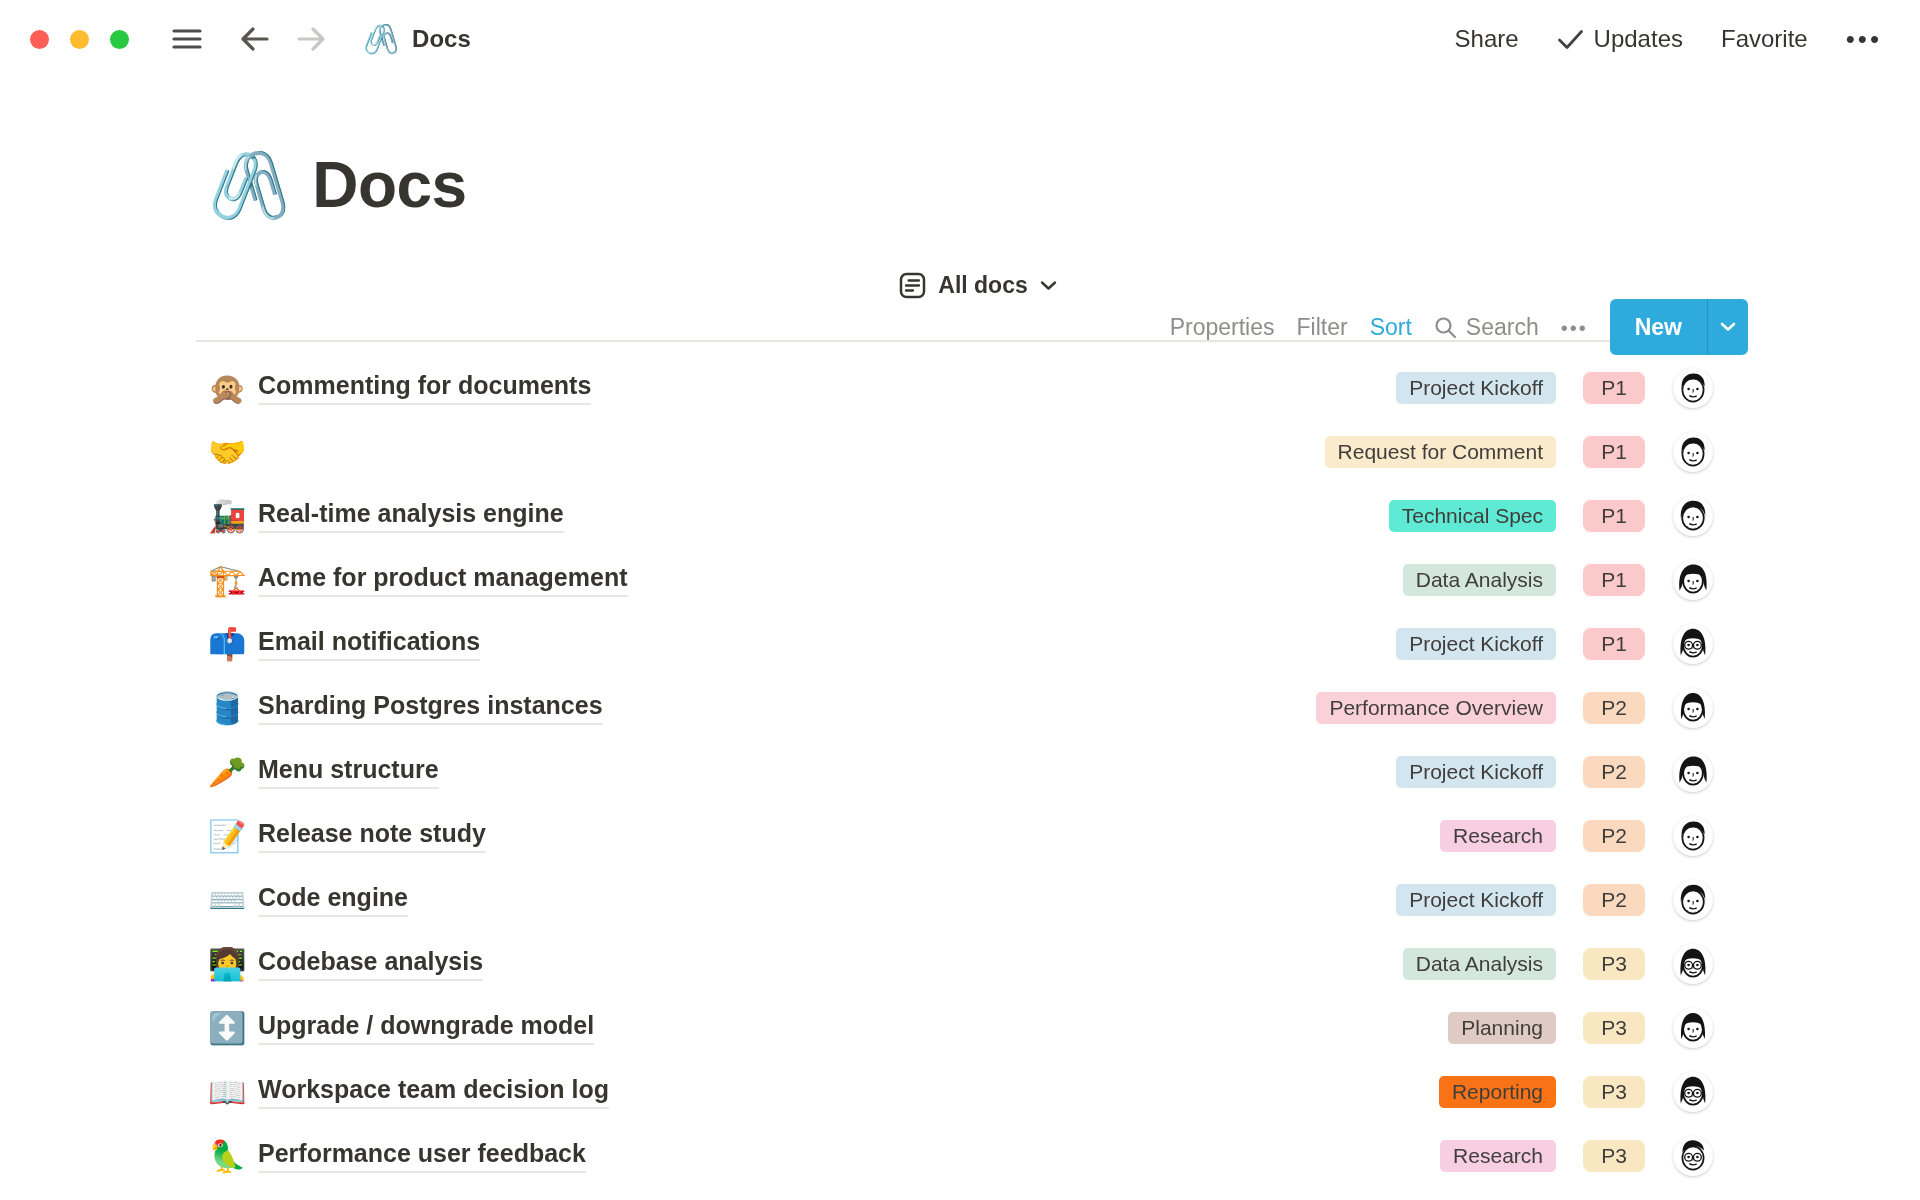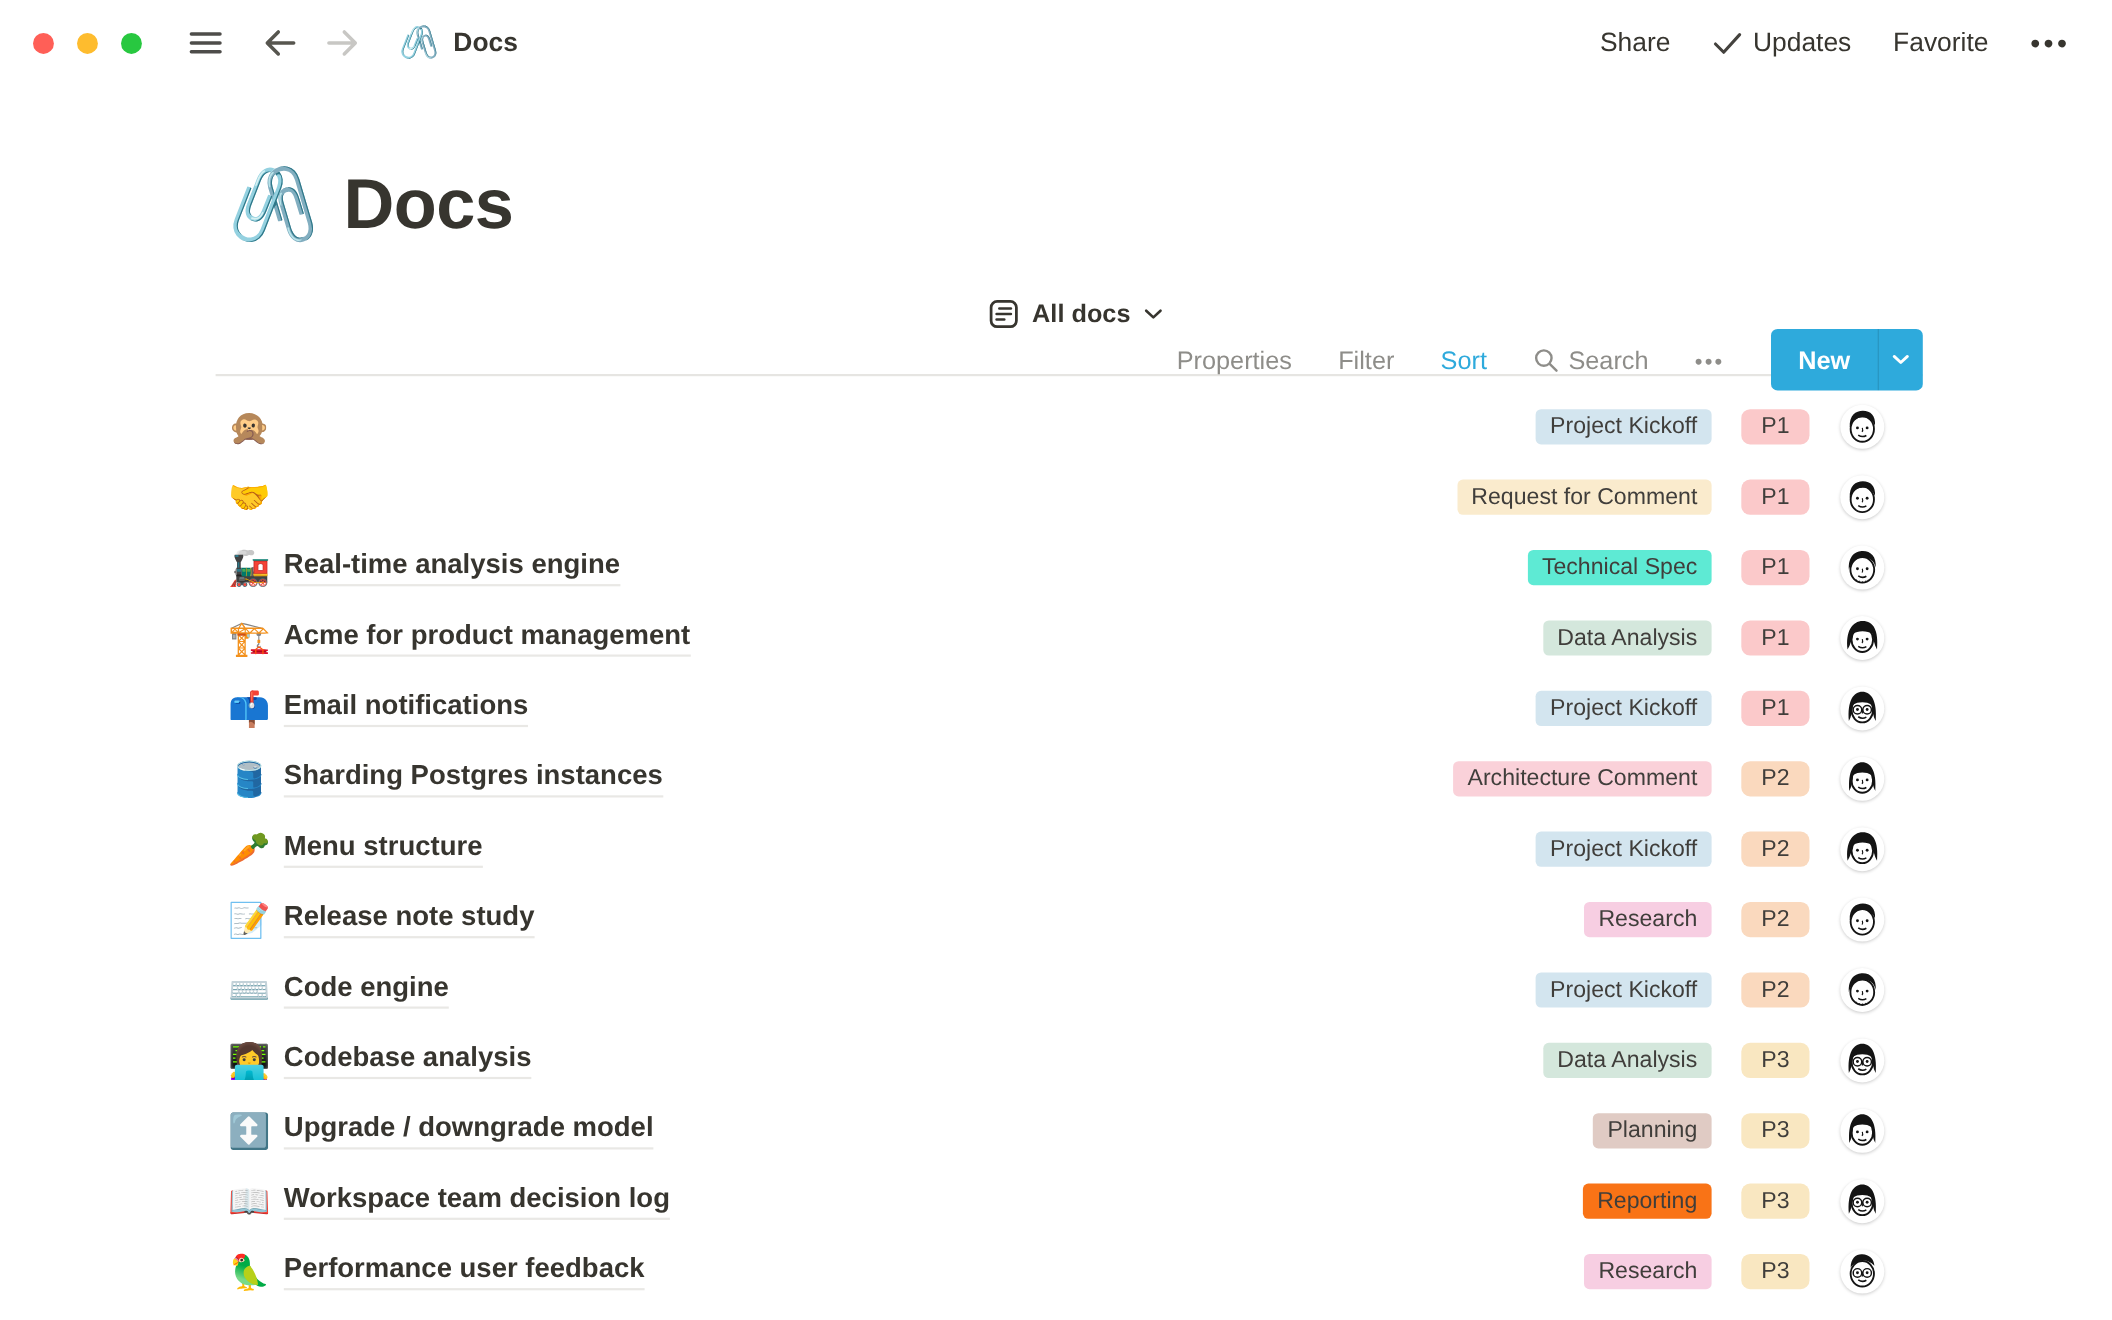"Properties" .tb-actions { gap: 42px -> 22px }
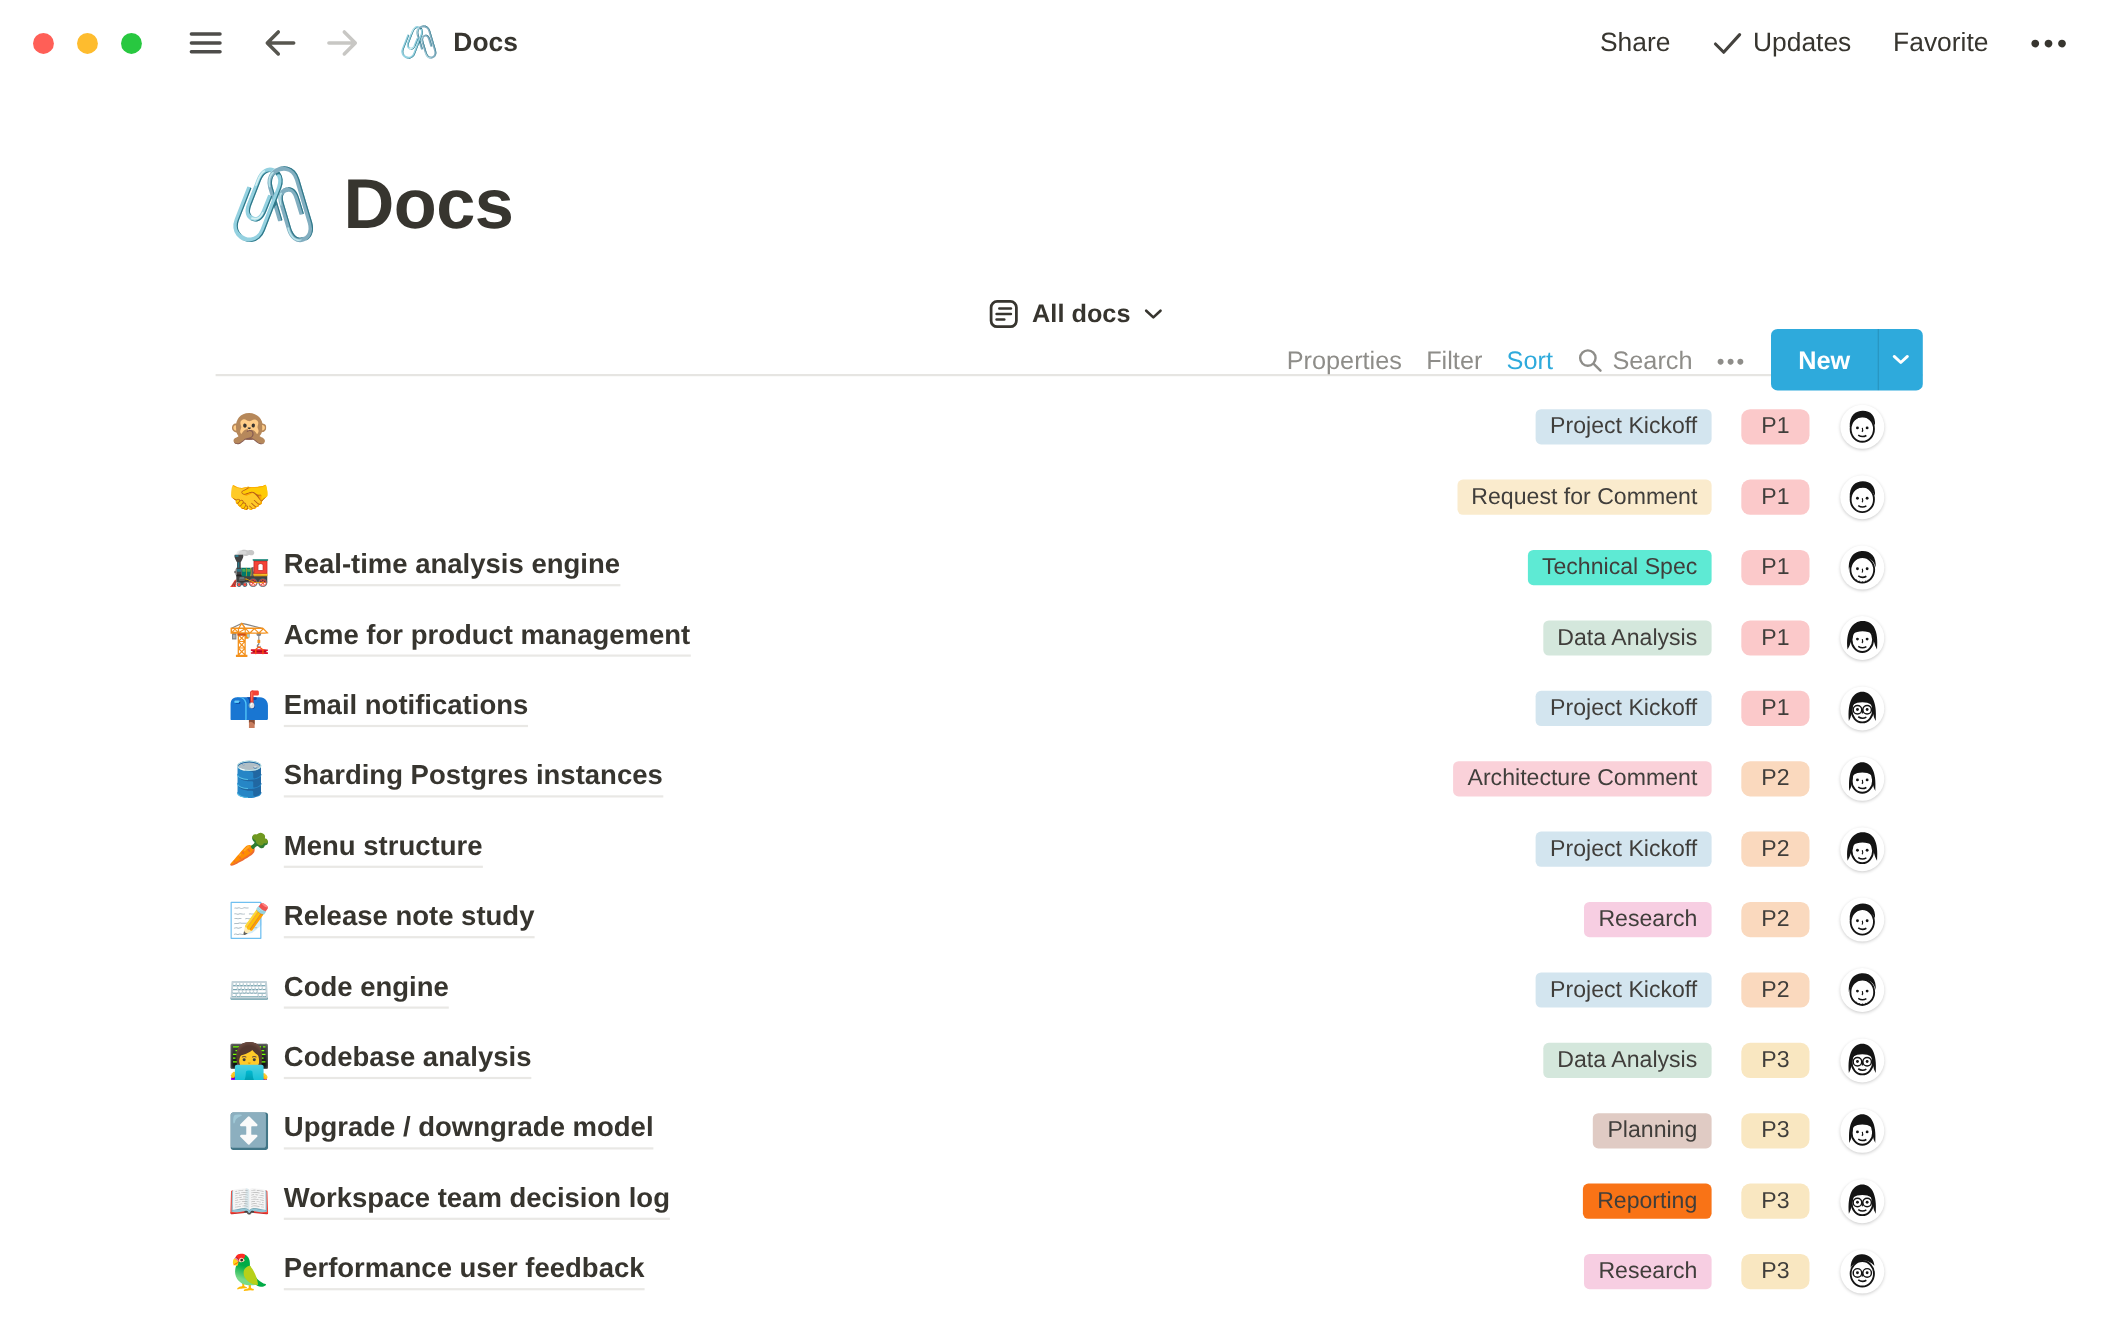"Commenting for documents" span.row-title { html: none -> <span>Commenting for documents</span> }
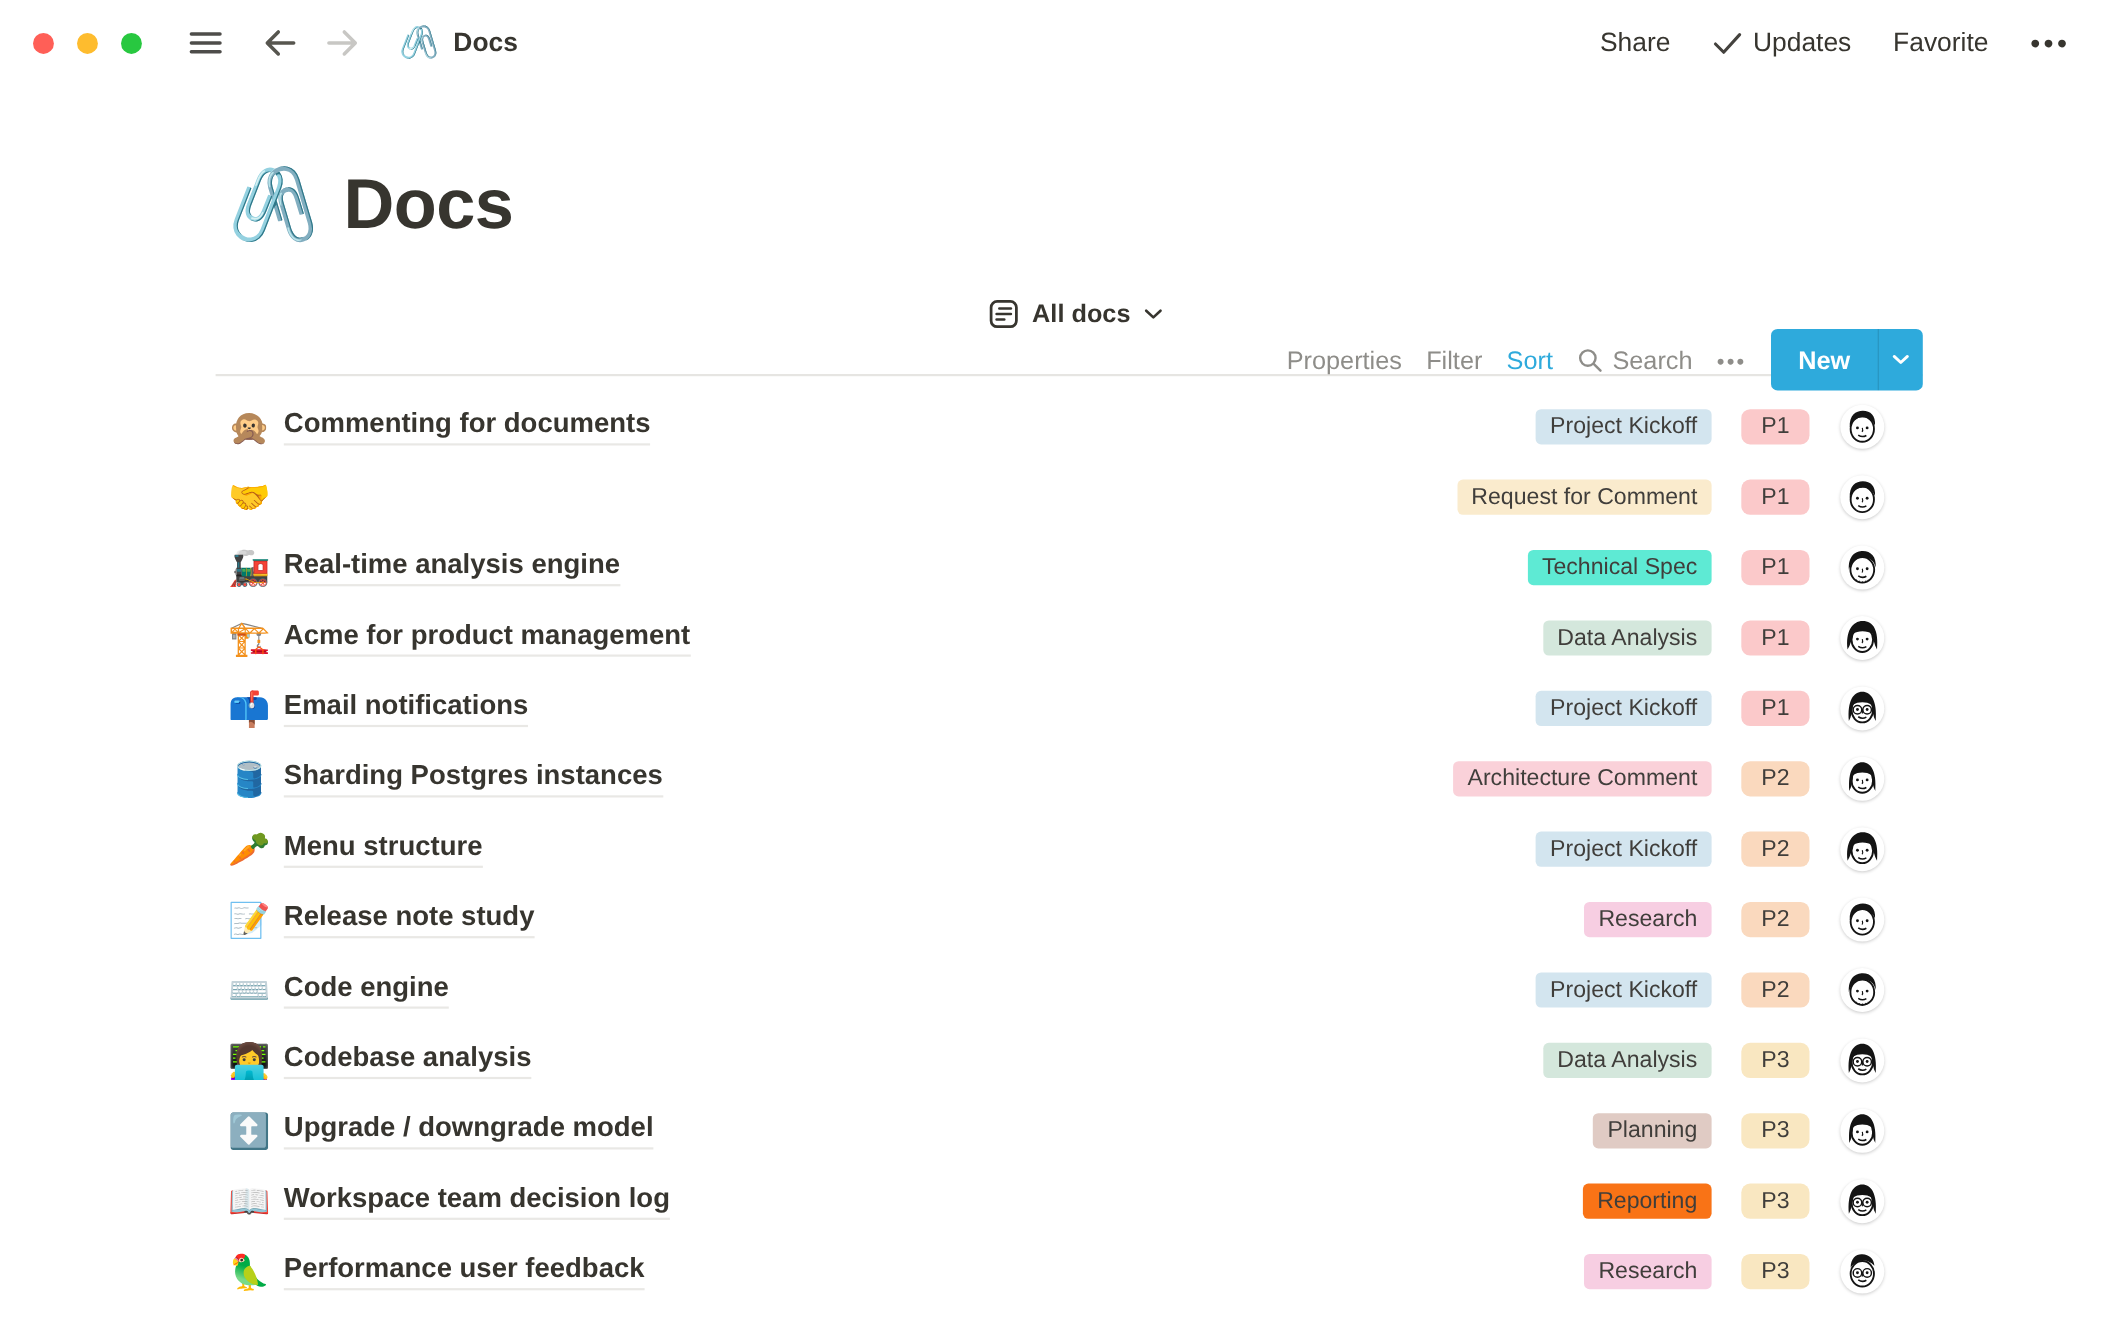"Architecture Comment" span.tag { text: Architecture Comment -> Performance Overview }
